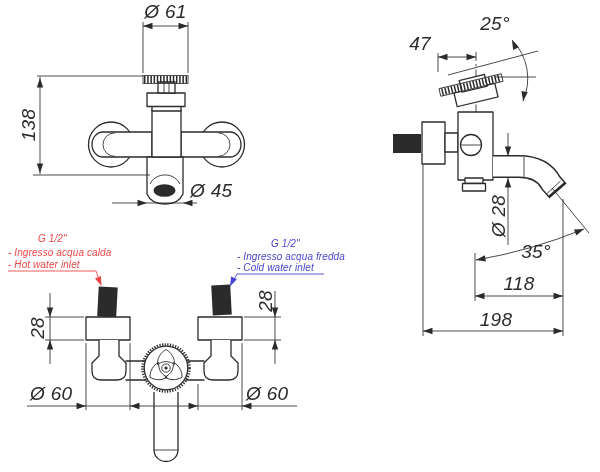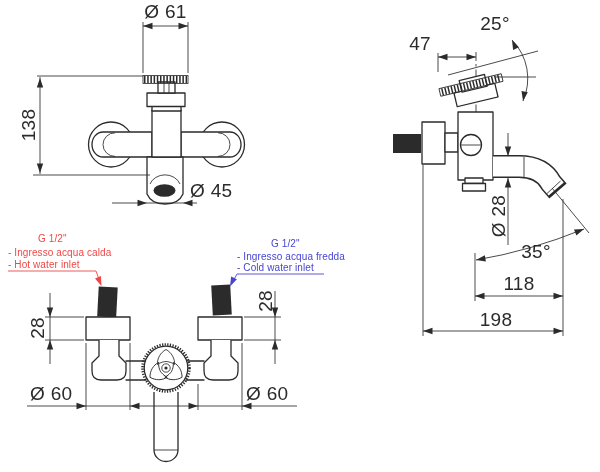"Ø 61" .stage { font-style: none -> italic }
